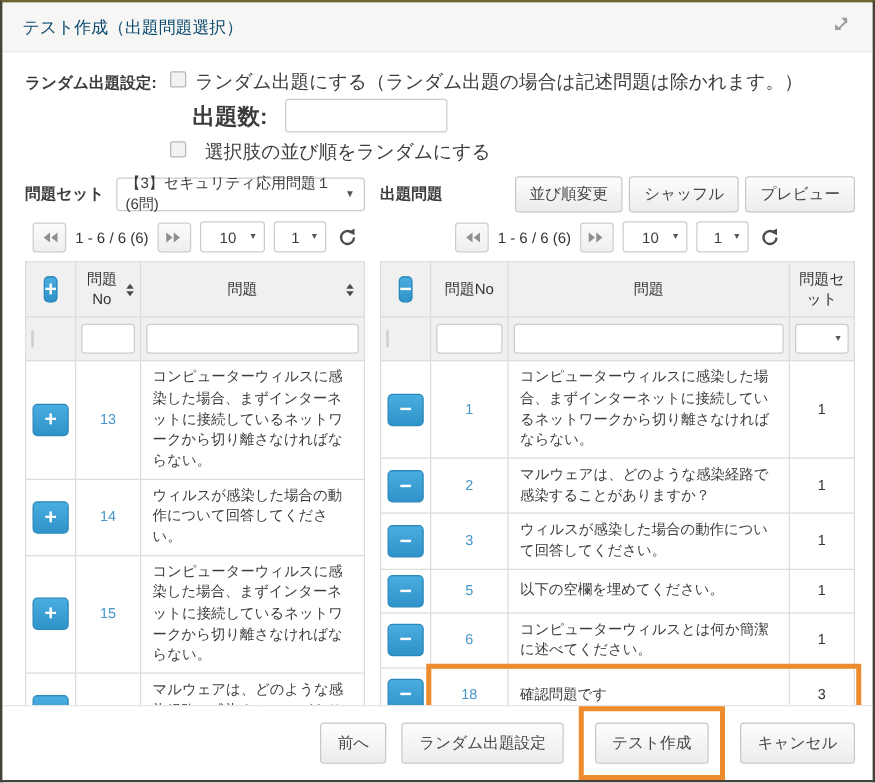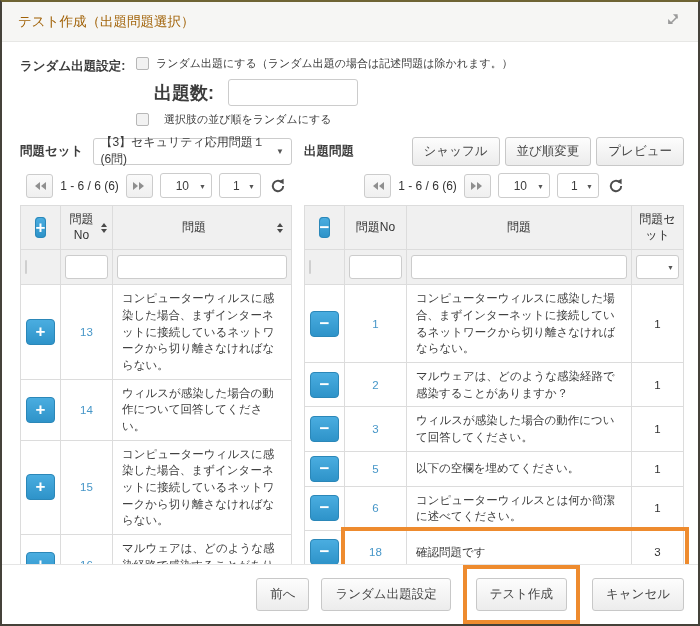"テスト作成（出題問題選択）" .modal-header { color: #a16207 -> #0c4a6e }
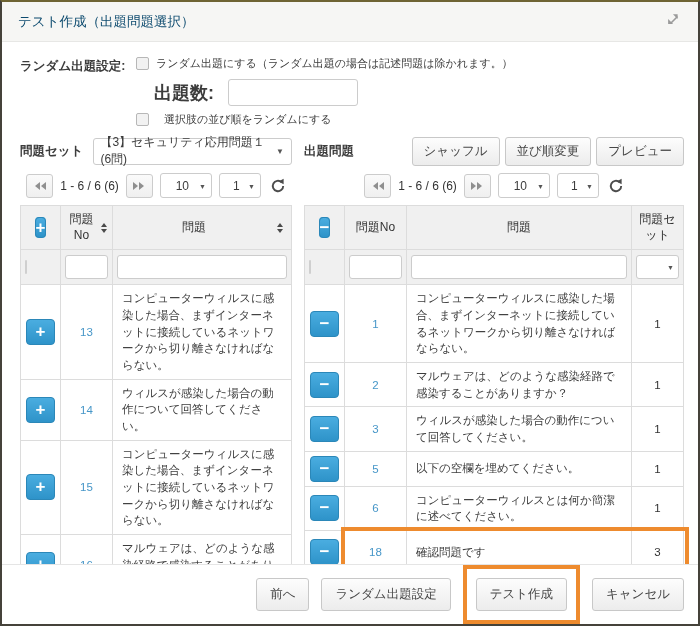"ランダム出題にする（ランダム出題の場合は記述問題は除かれます。）" .cb-label { font-size: 11px -> 15px }
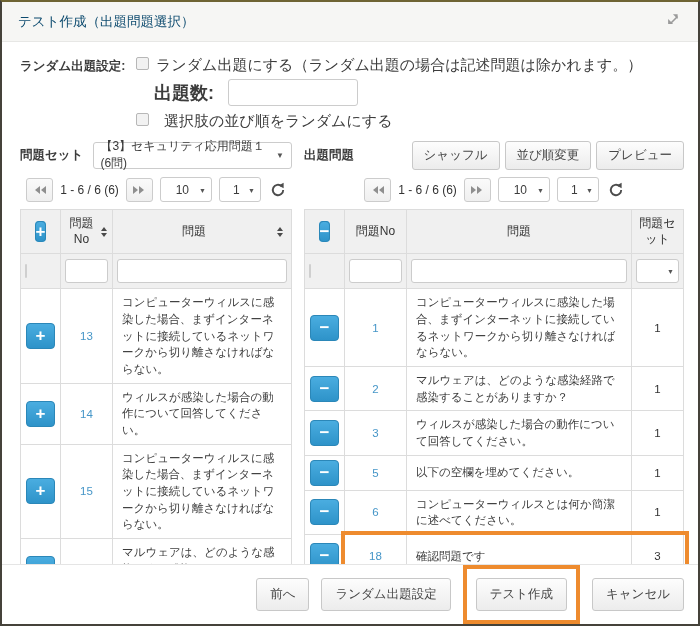"シャッフル" button.ui-btn { order: before "並び順変更" -> after "並び順変更" }
